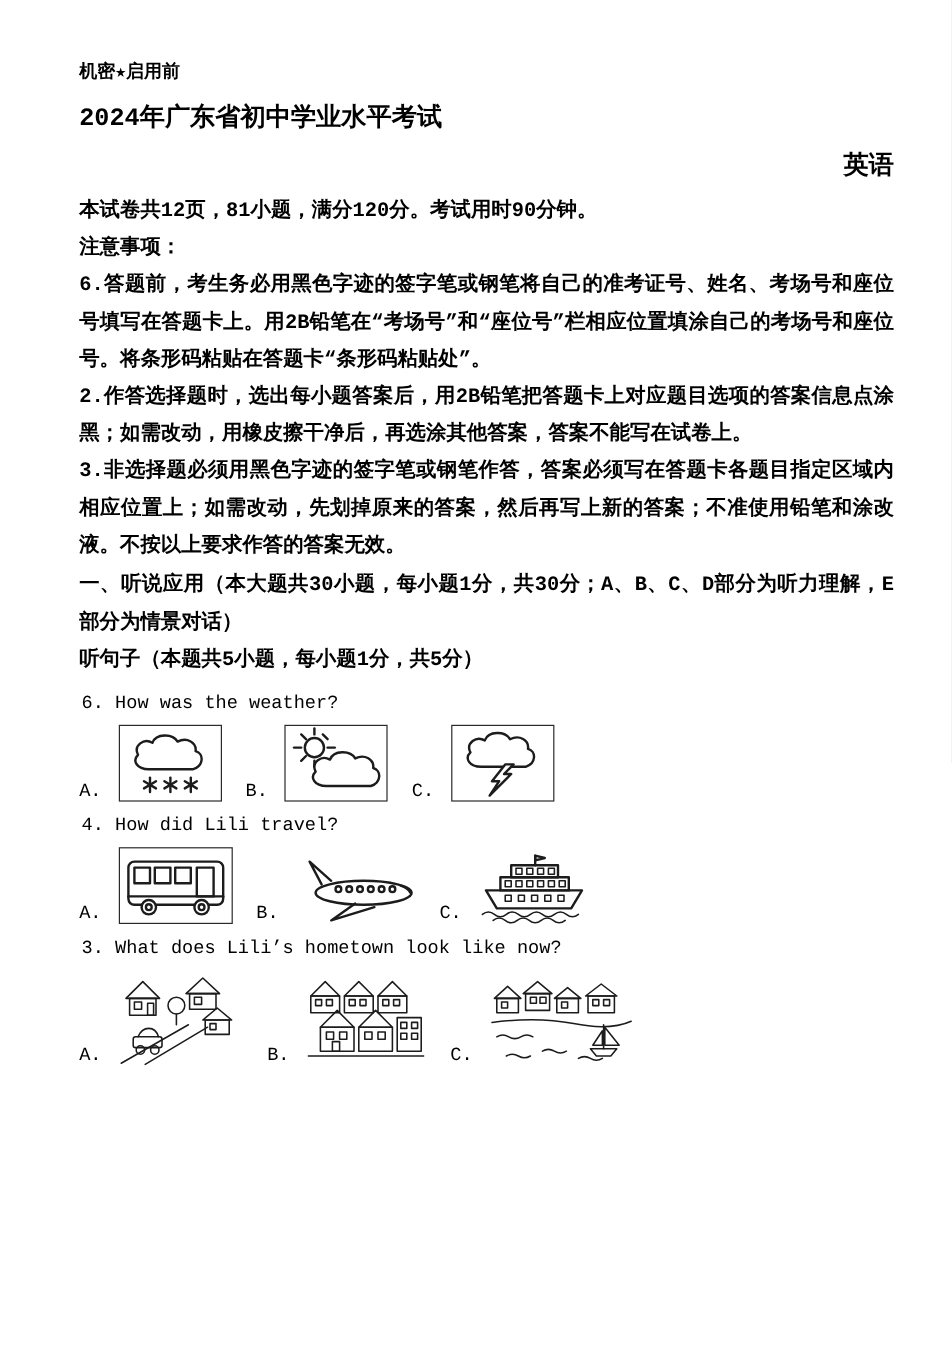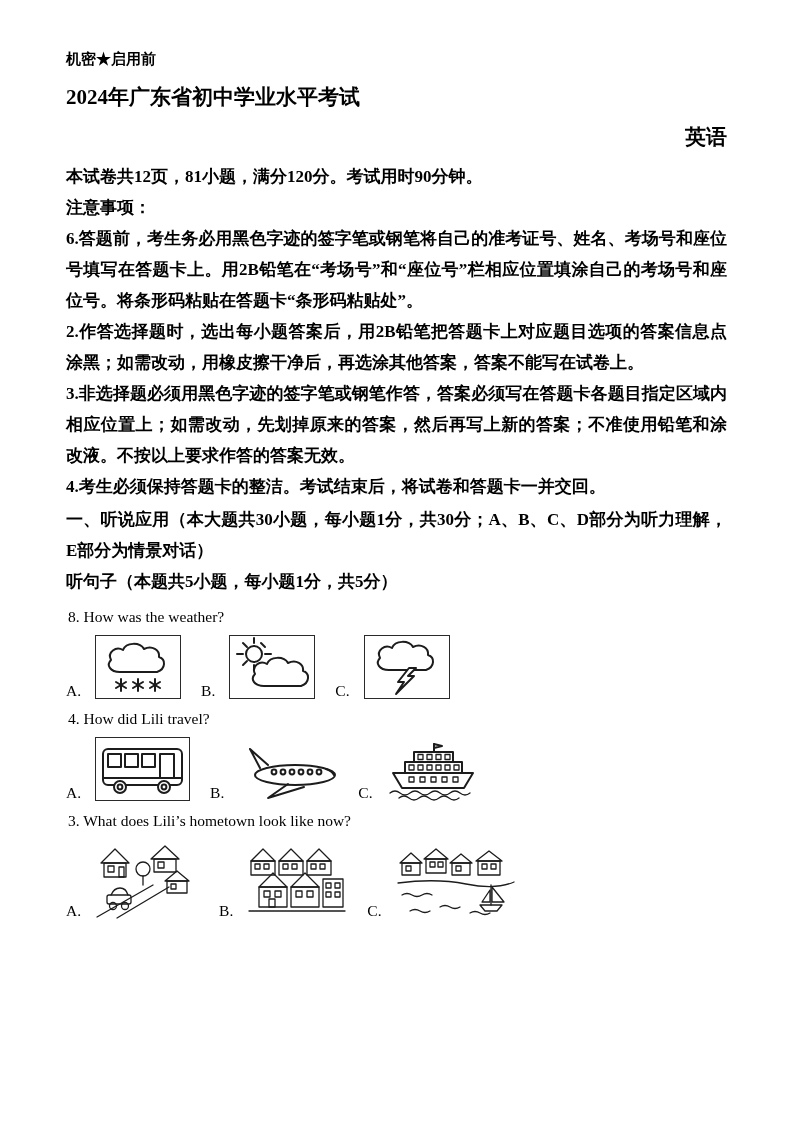"机密★启用前" .page { font-family: Liberation Serif, serif -> Liberation Mono, monospace; padding: 50px 66px 24px 66px -> 50px 48px 24px 66px }
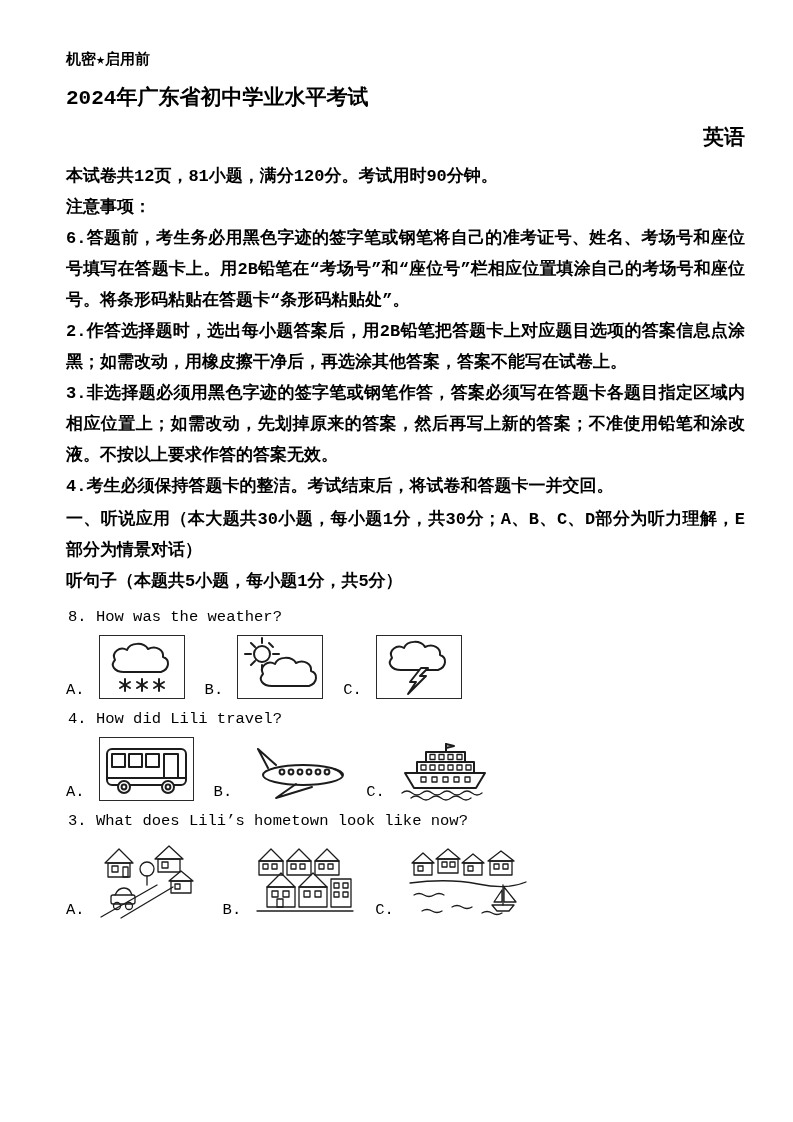"4.考生必须保持答题卡的整洁。考试结束后，将试卷和答题卡一并交回。" p.para { html: <p>4.考生必须保持答题卡的整洁。考试结束后，将试卷和答题卡一并交回。</p> -> none }
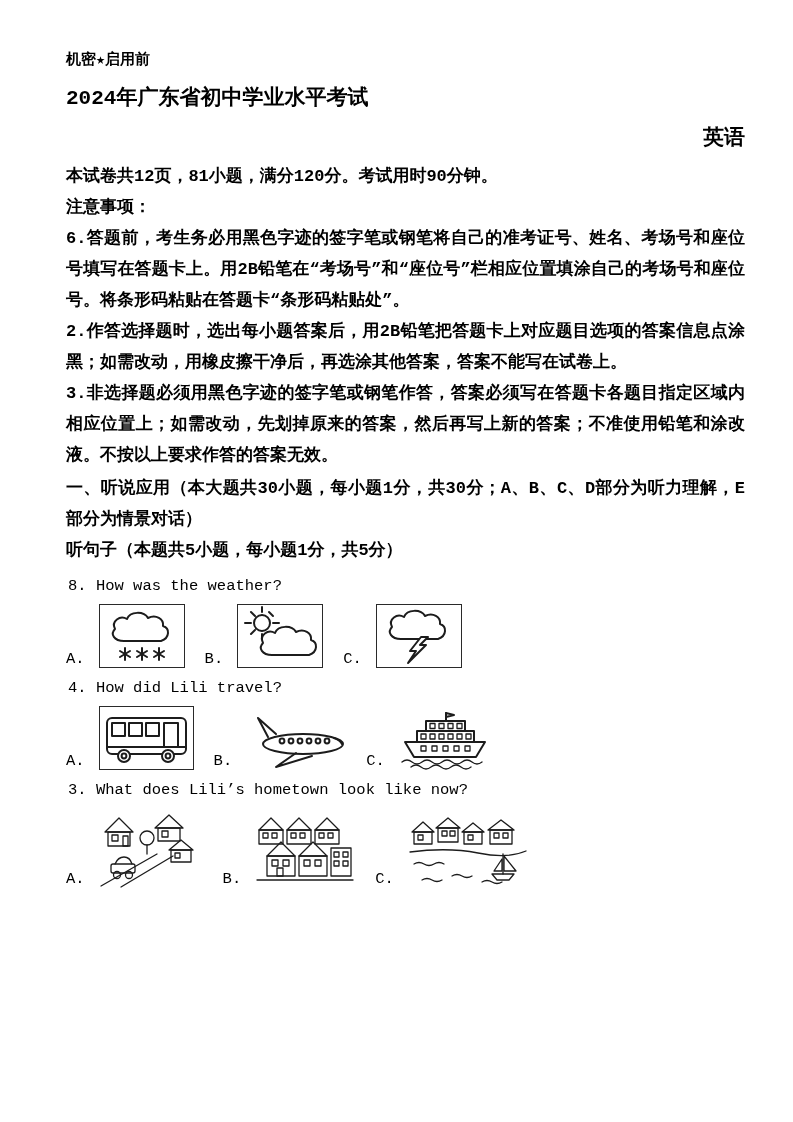"8. How was the weather?" p.q-text { text: 8 -> 6 }
